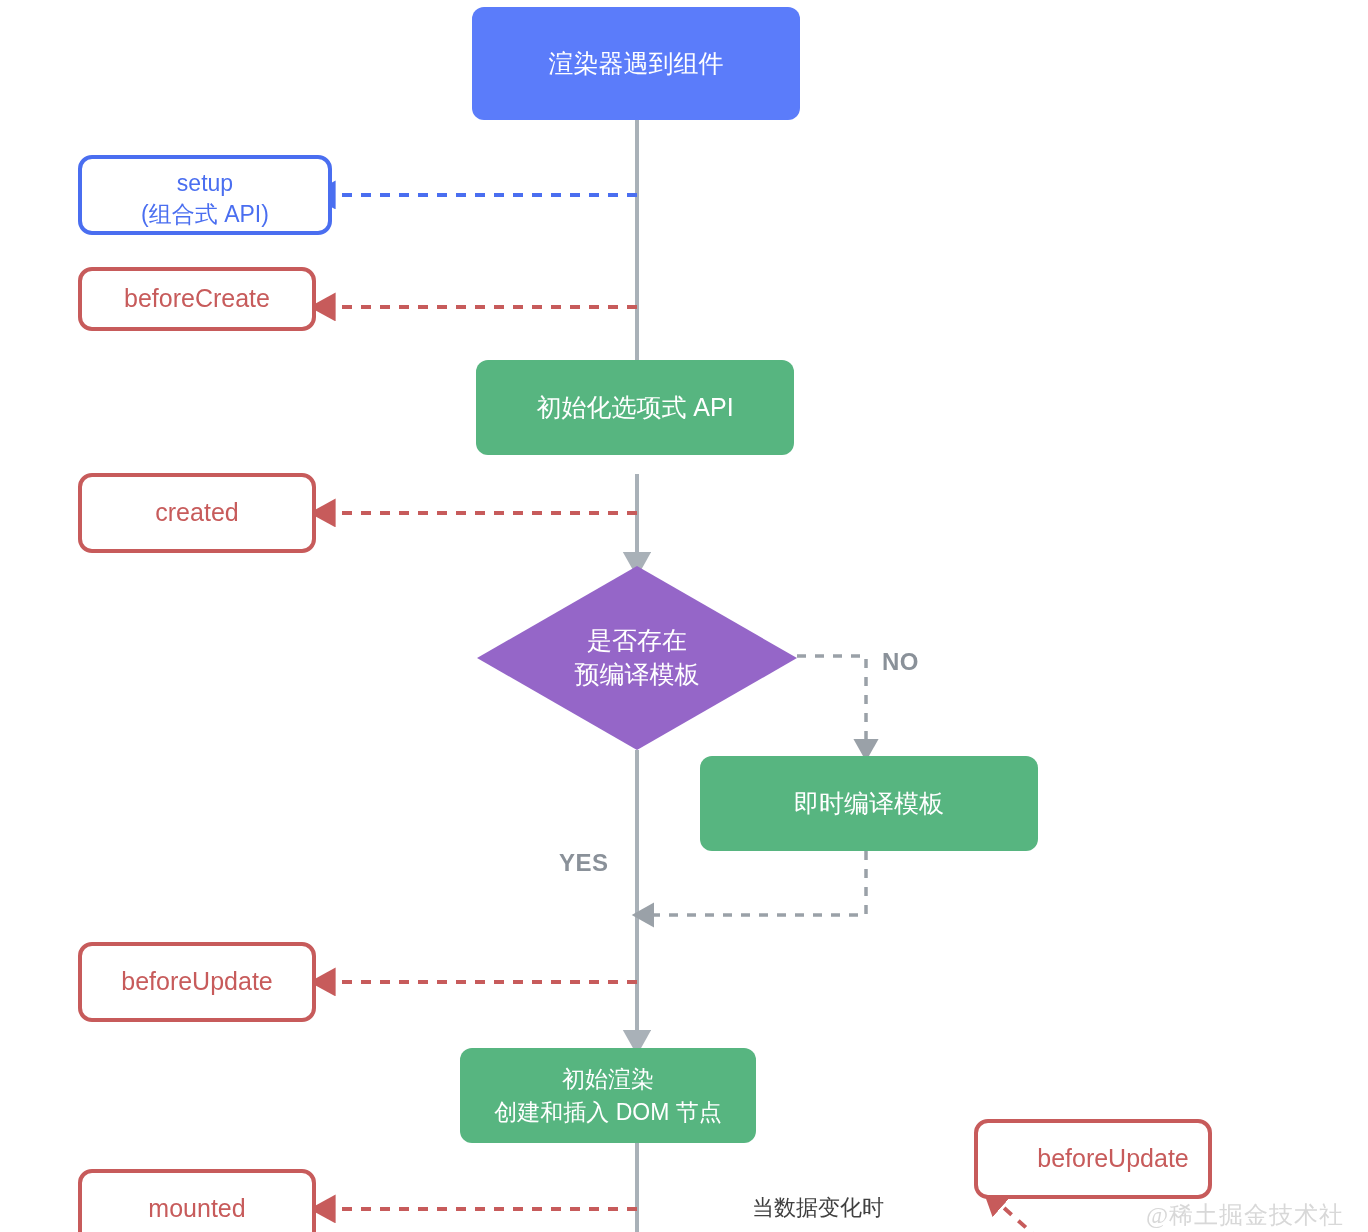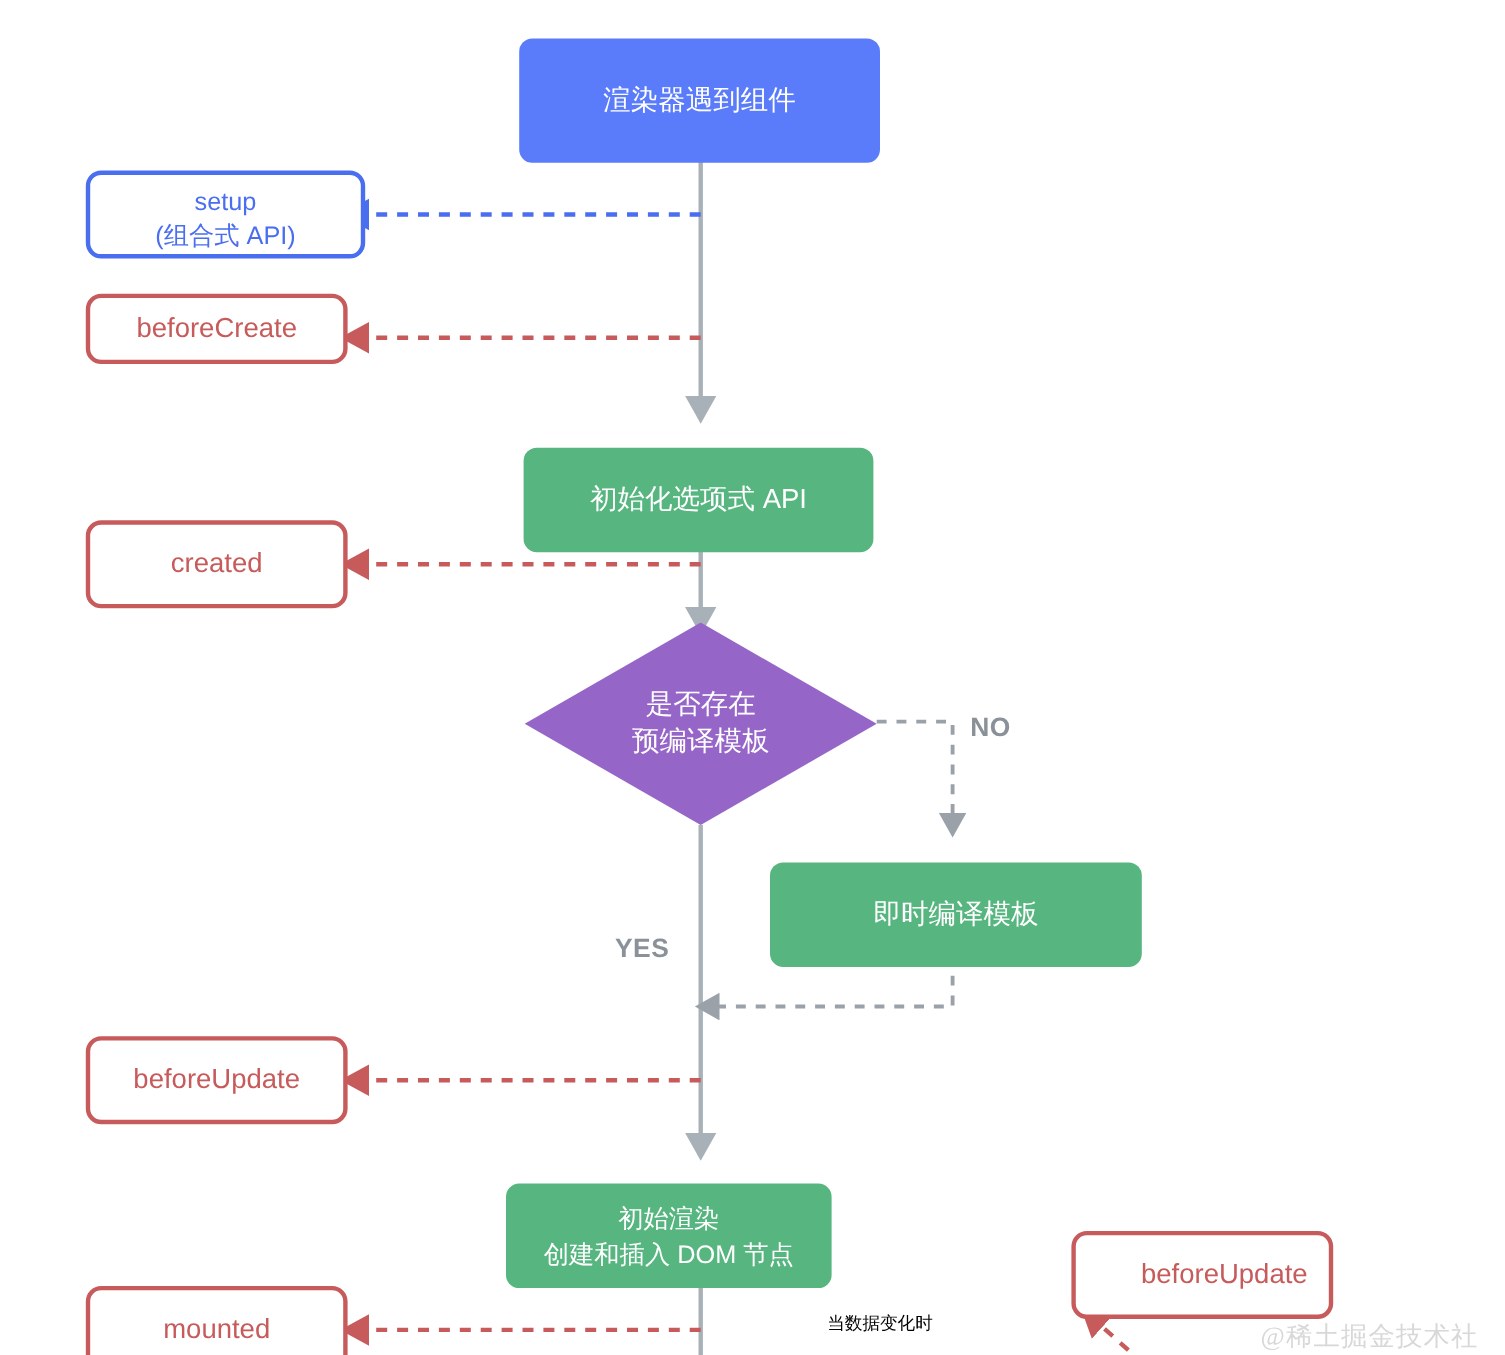"渲染器遇到组件" .node-fill { margin-top: 28px -> none }
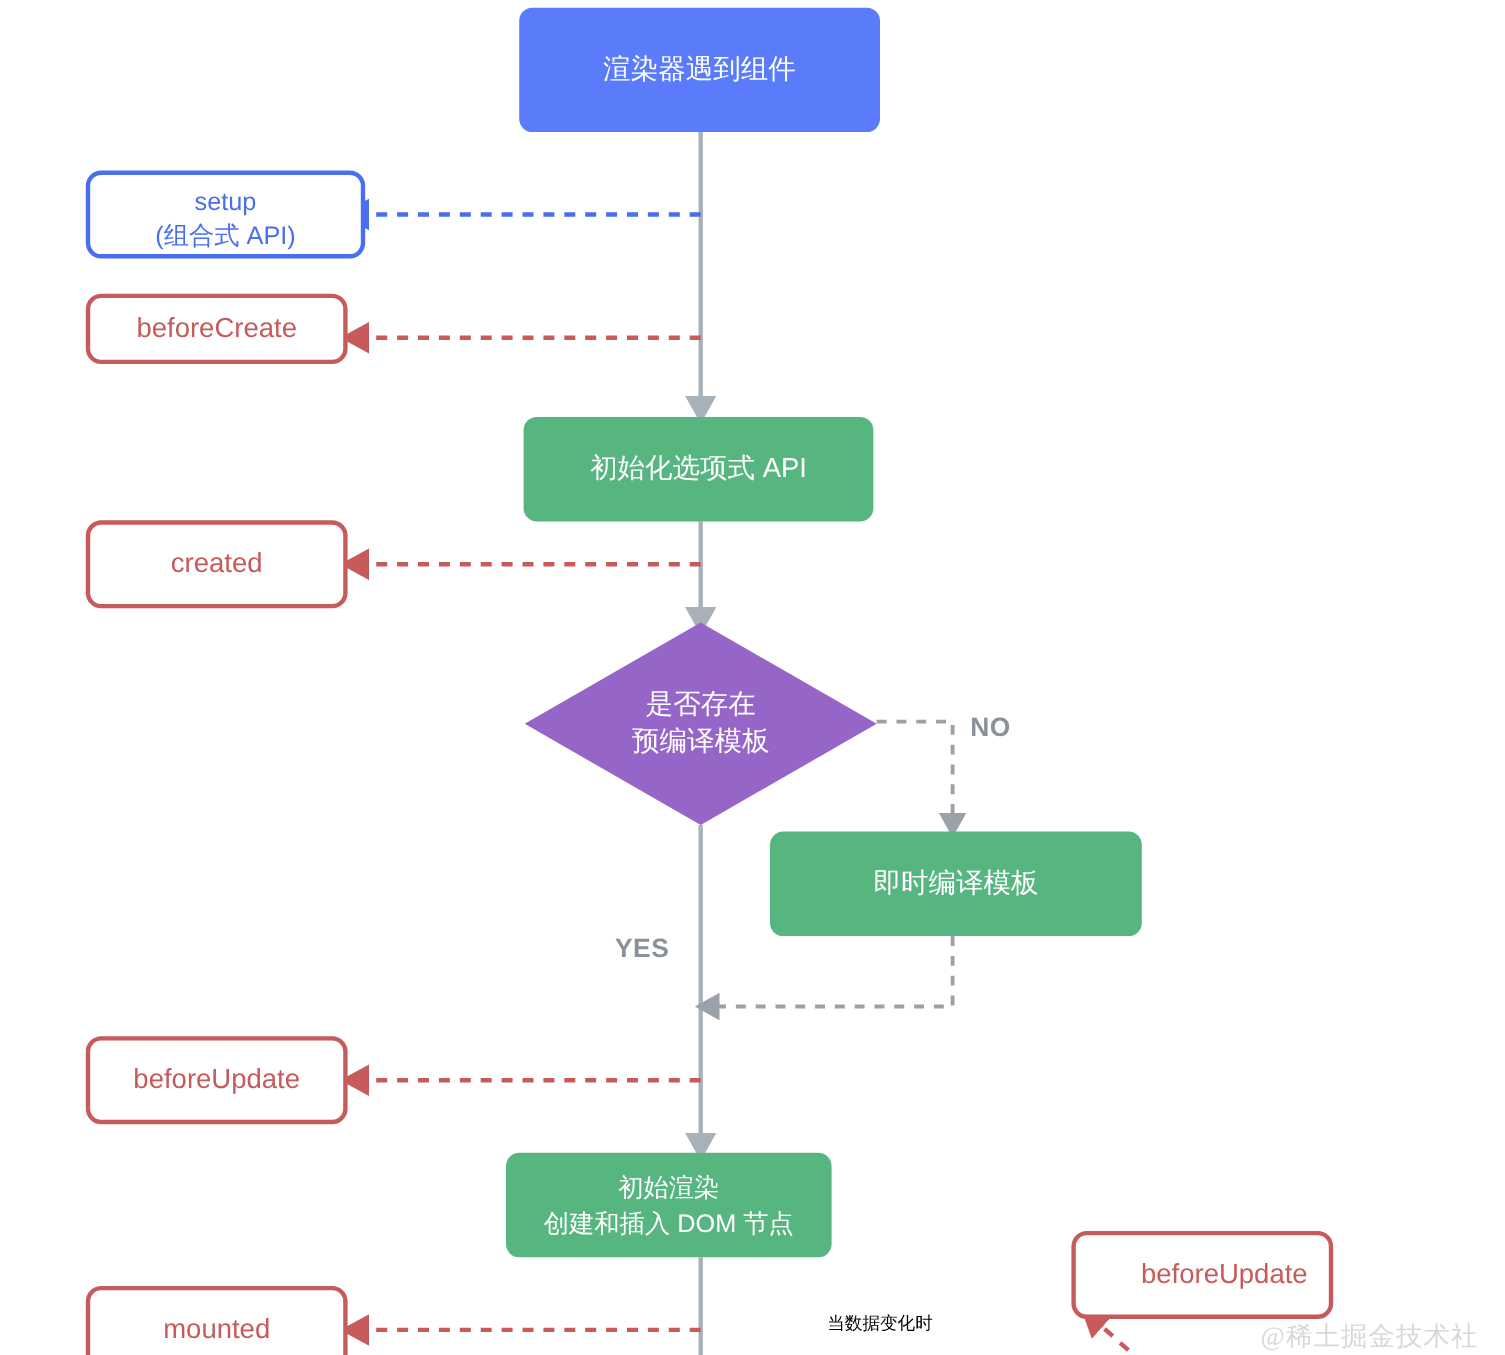"初始化选项式 API" div.node { top: 379px -> 360px }
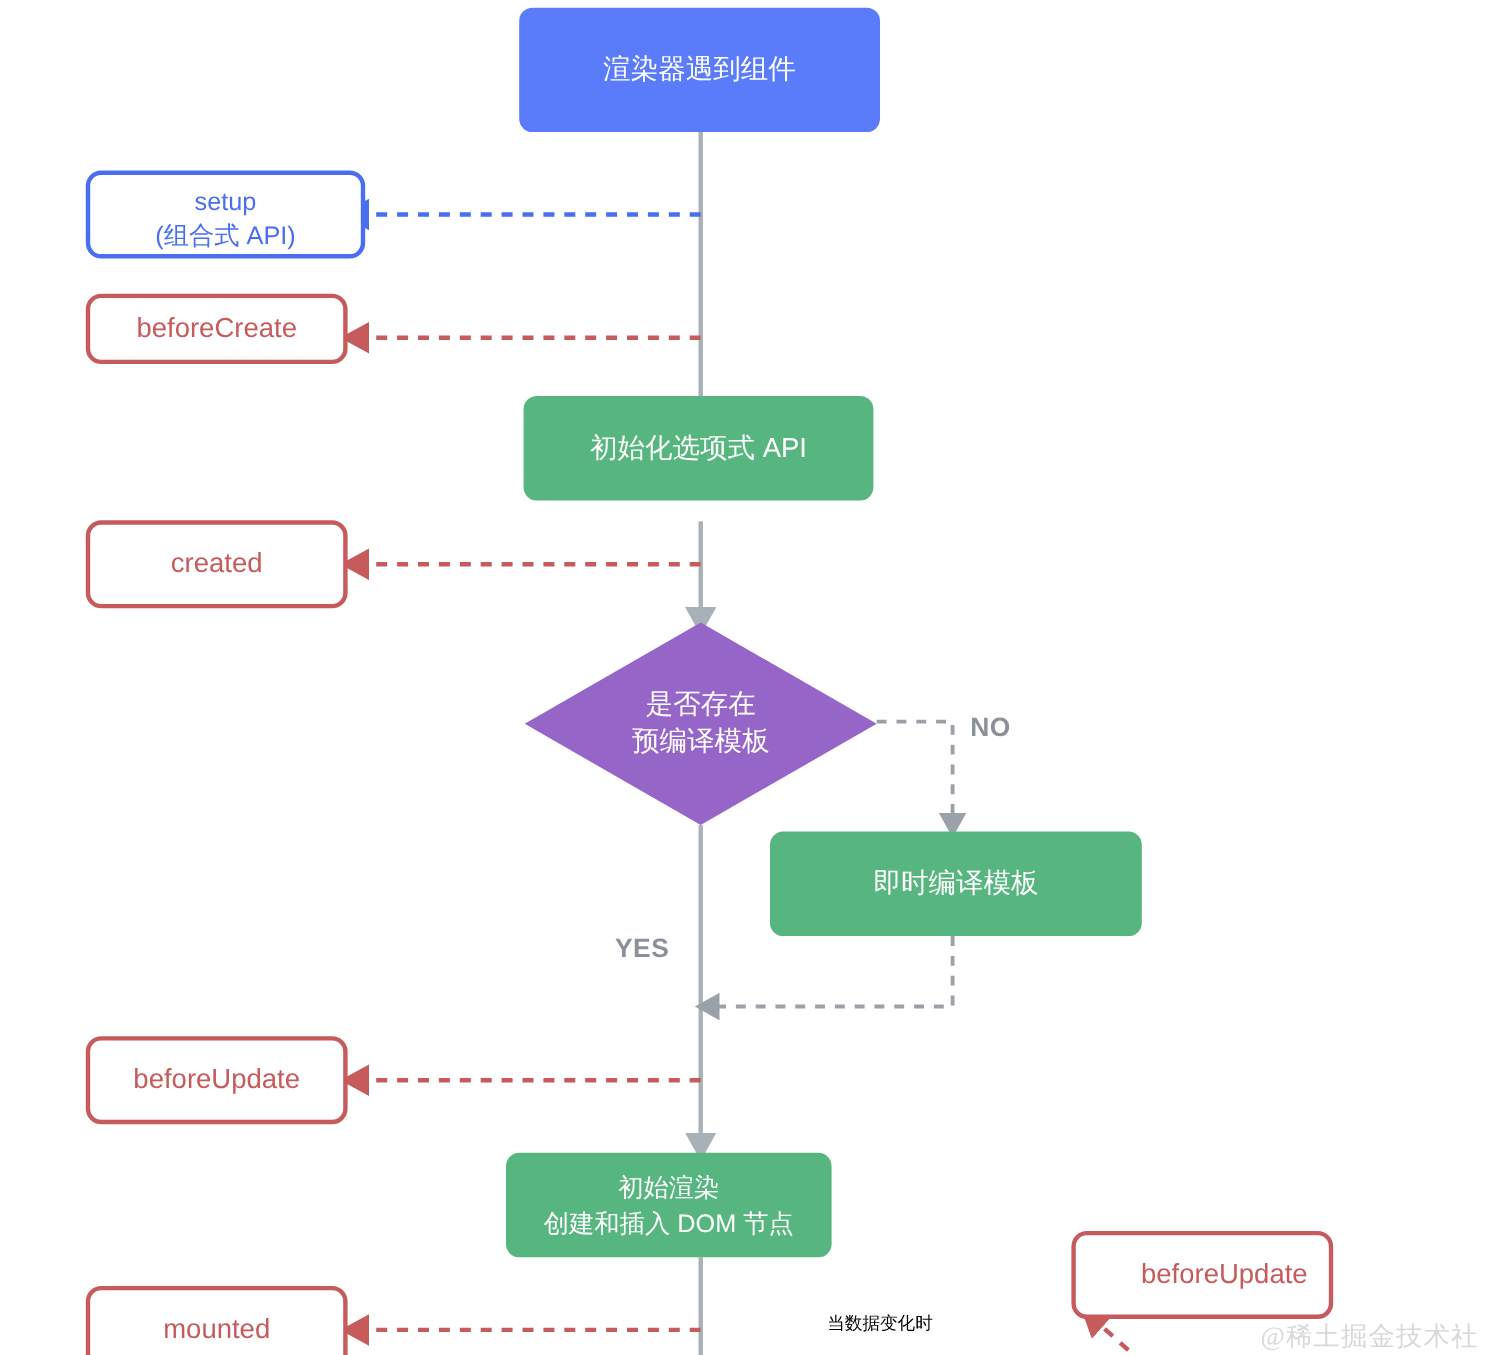"当数据变化时" .flow-note { color: #000000 -> #404040; font-size: 16px -> 22px }
